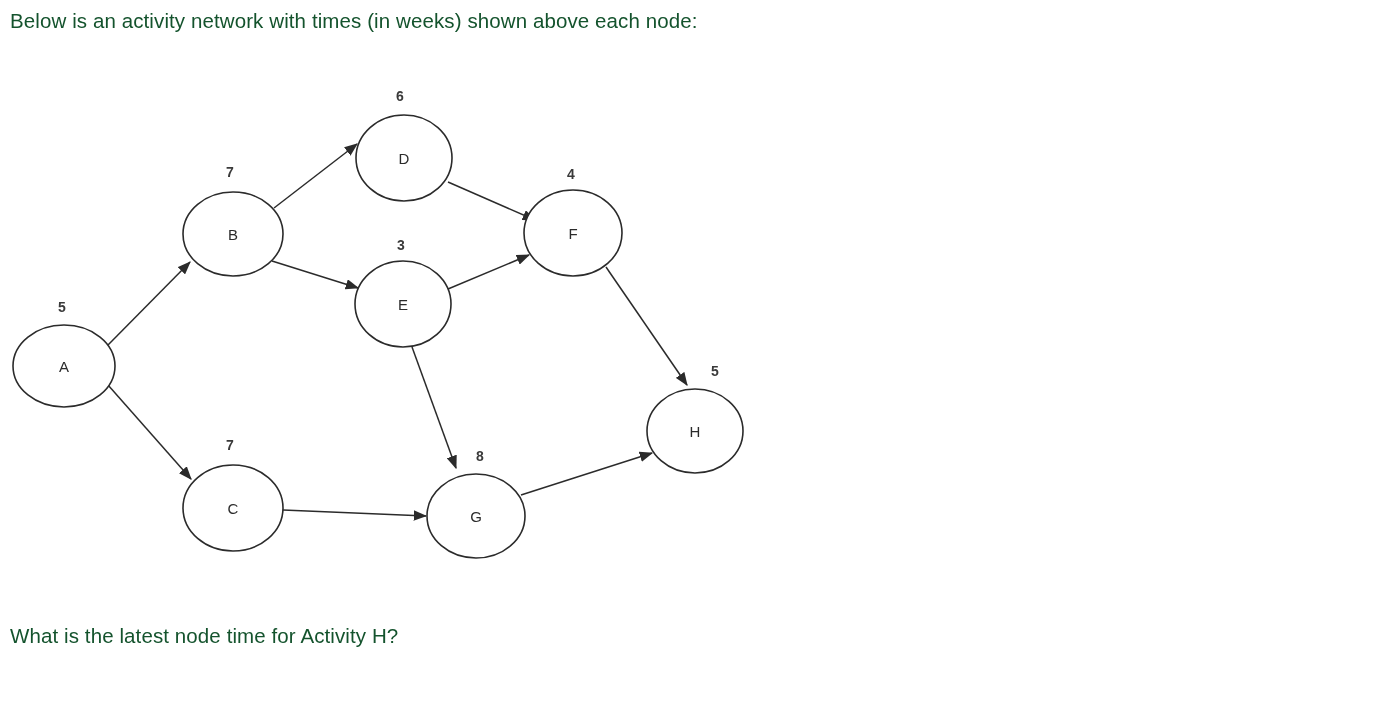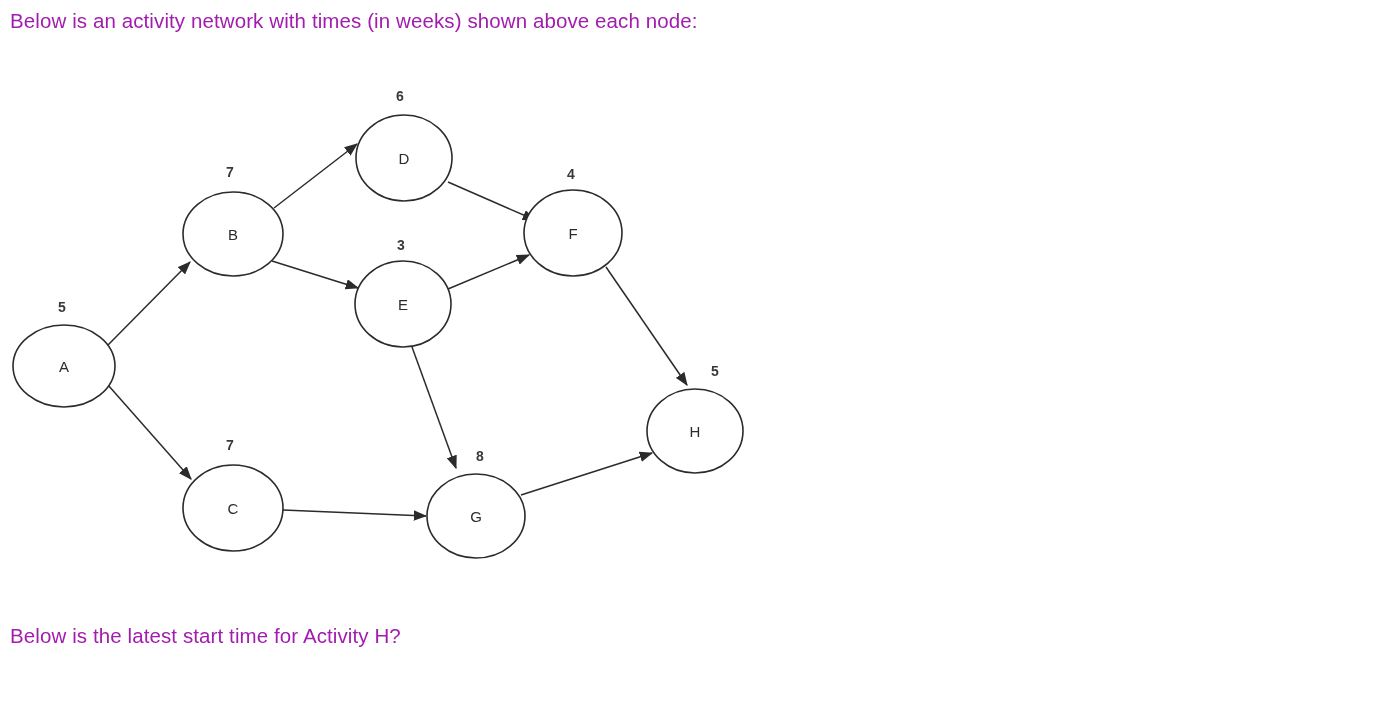"Below is an activity network" .prompt-text { color: #a21caf -> #14532d }
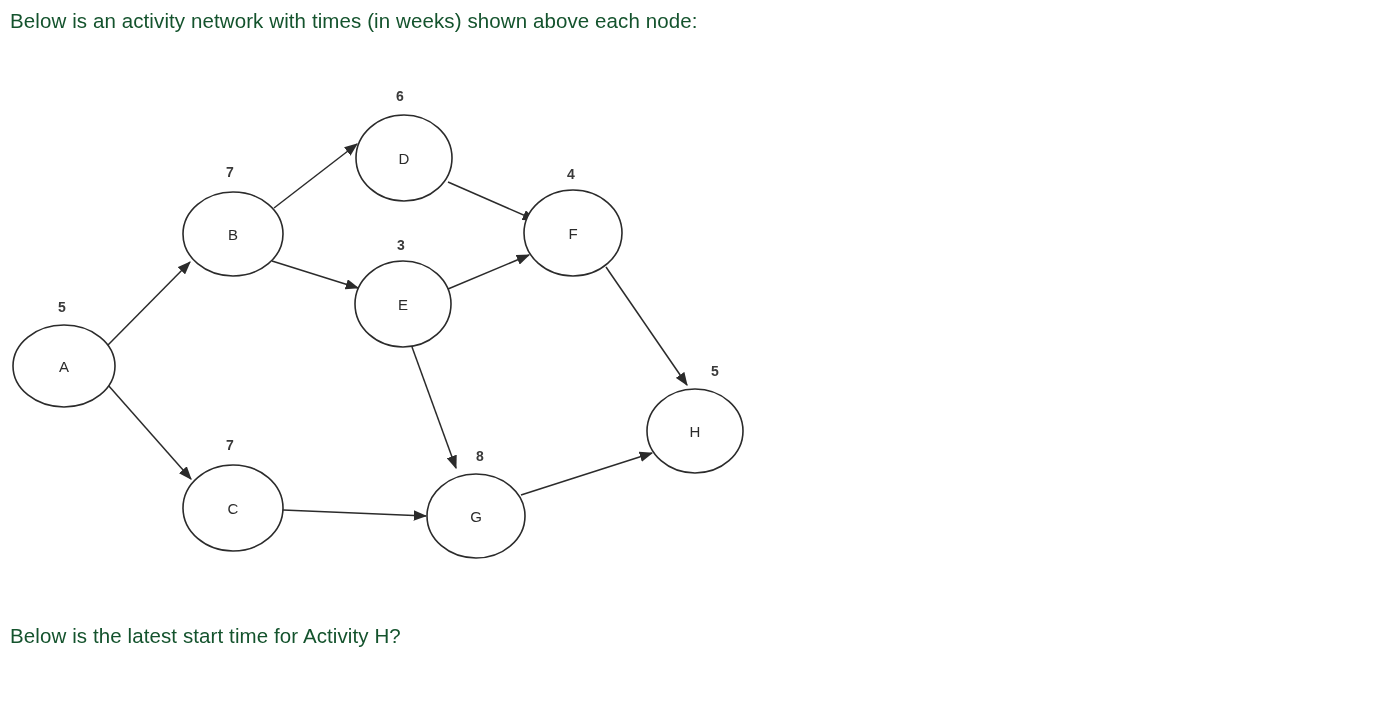"Below is the latest start" div.prompt-text { text: Below is the latest start -> What is the latest node }
